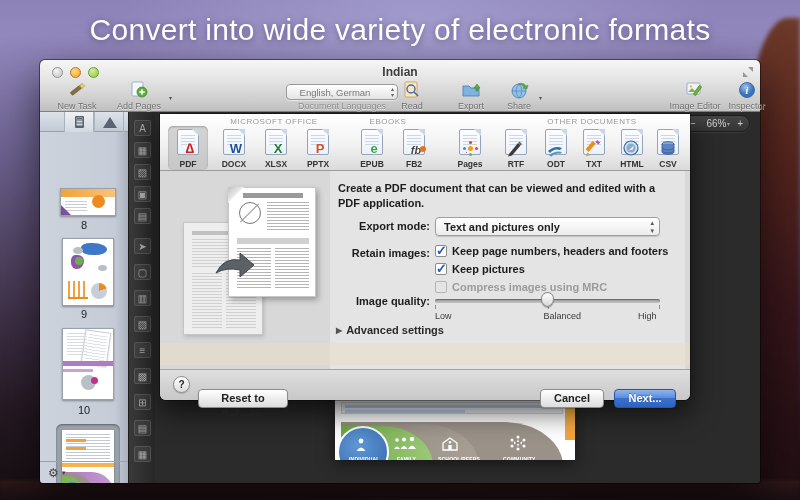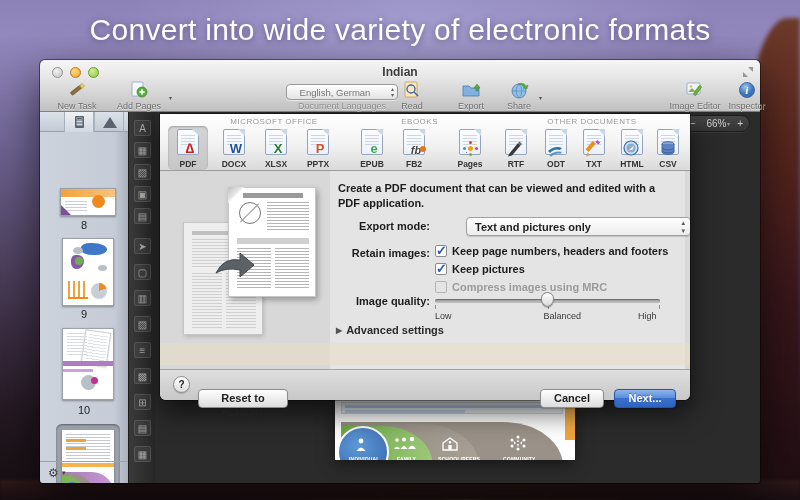"EBOOKS" .fg-eb { text-align: right -> none }
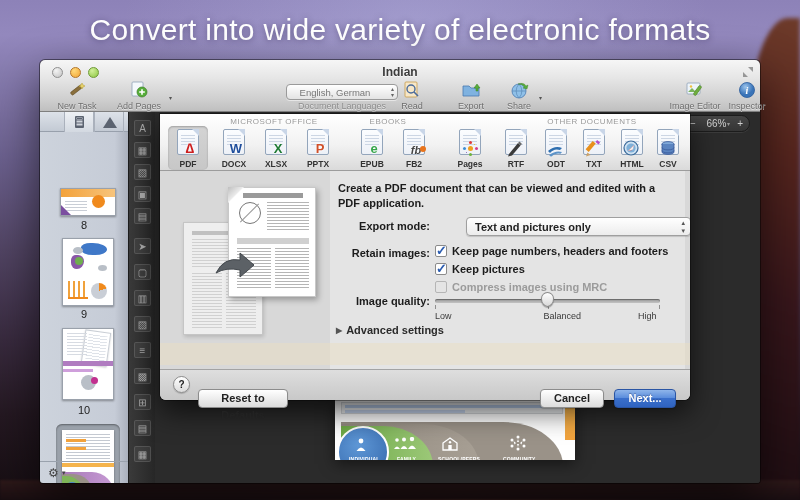"Text and pictures only" .dd { margin-left: 31px -> none }
